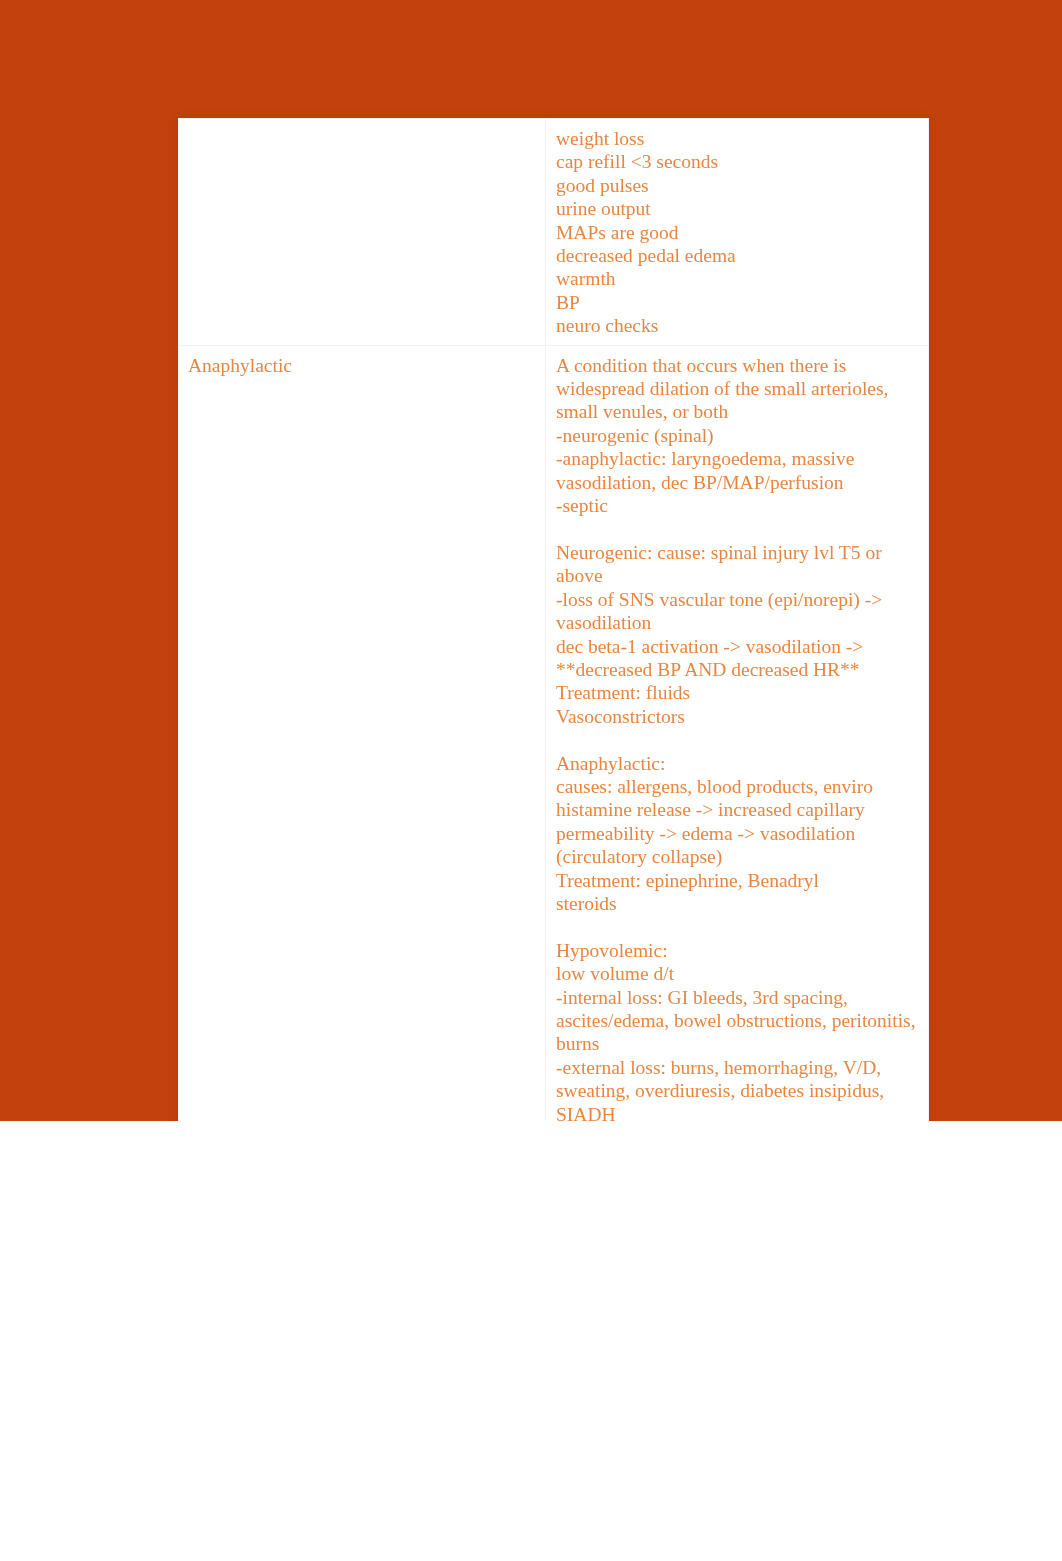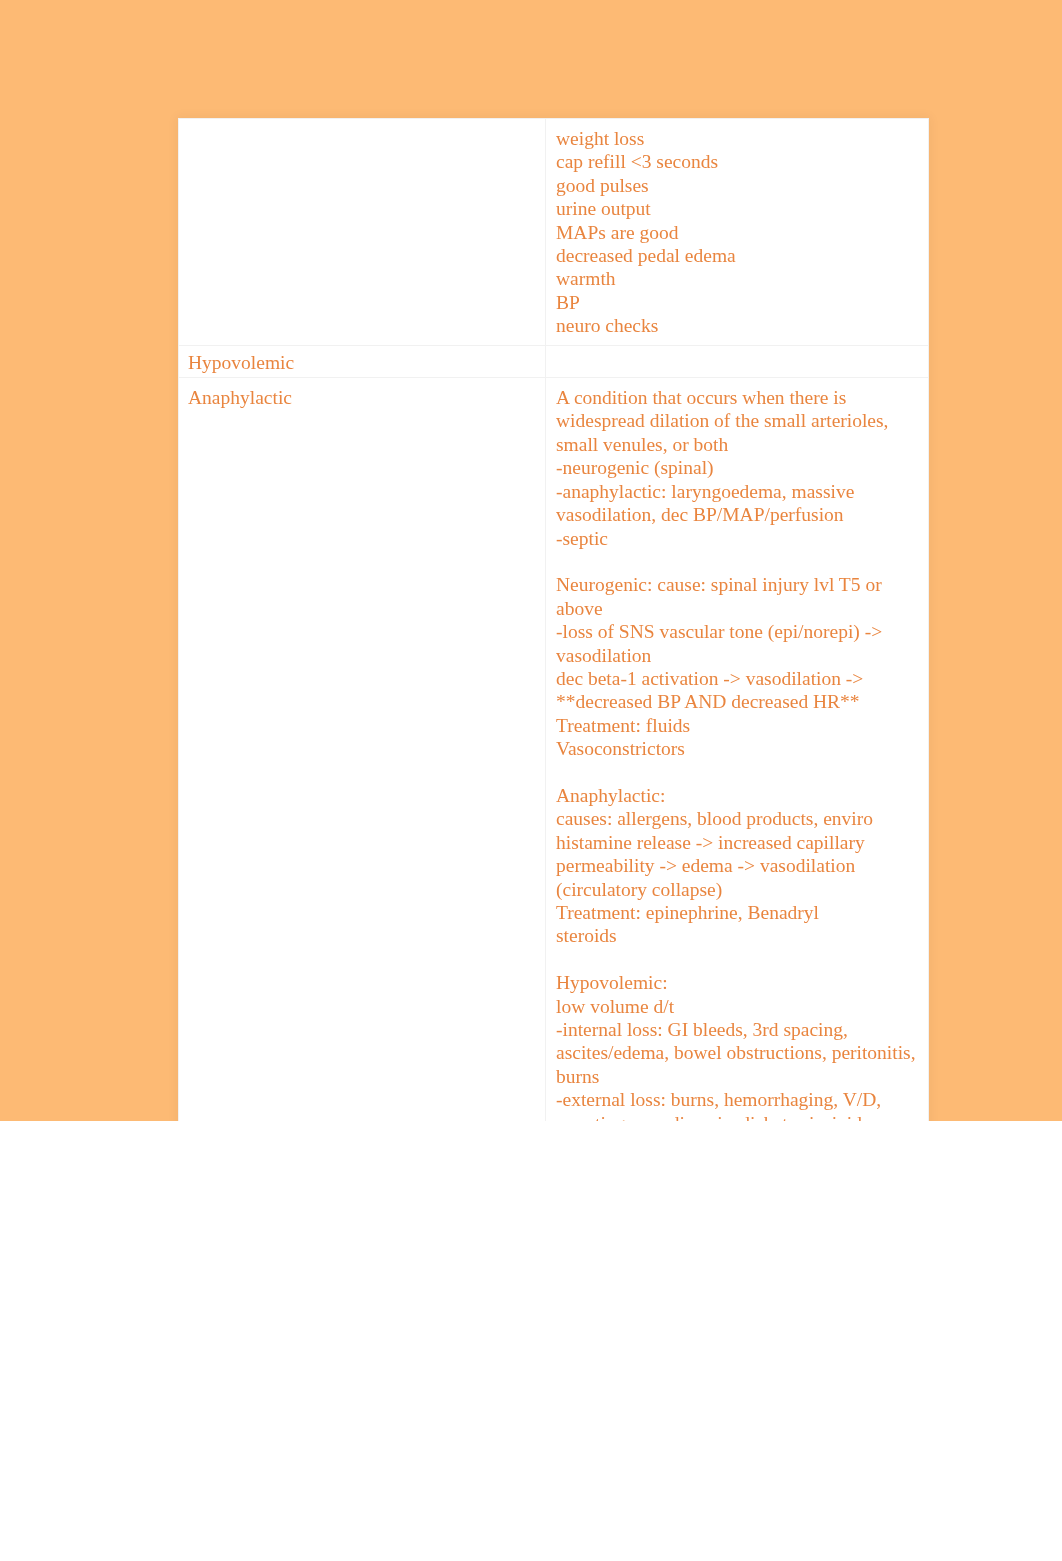"weight loss" .page { background: #fdba74 -> #c2410c }
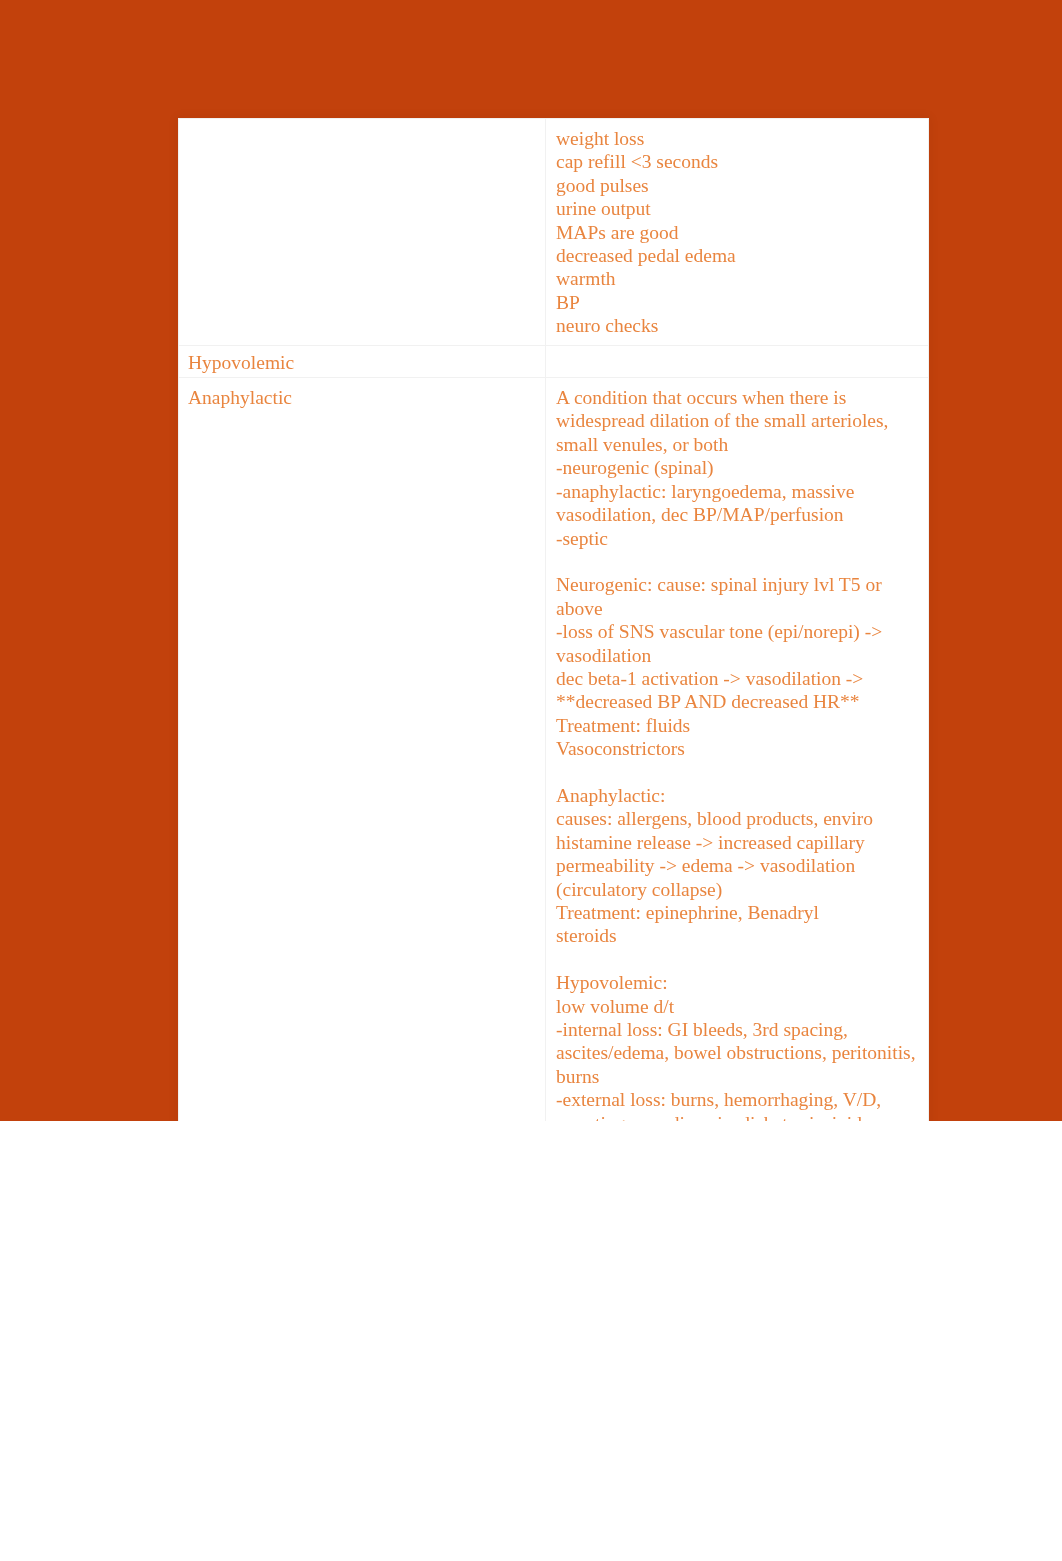"Hypovolemic" tr.row-label { html: <tr> <td> <div>Hypovolemic</div> </td> <td> <div></div> </td> </tr> -> none }
